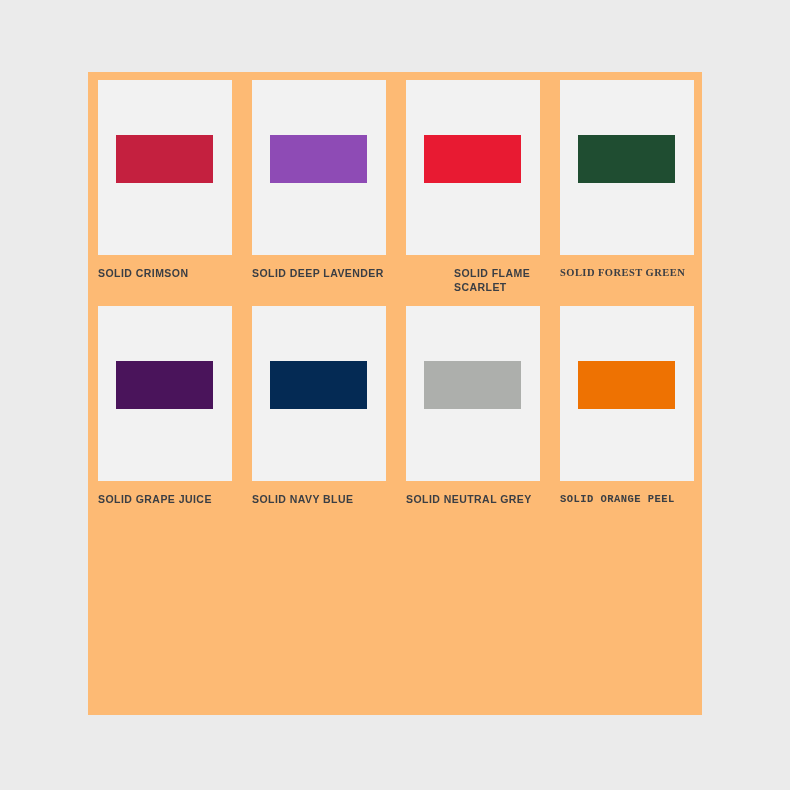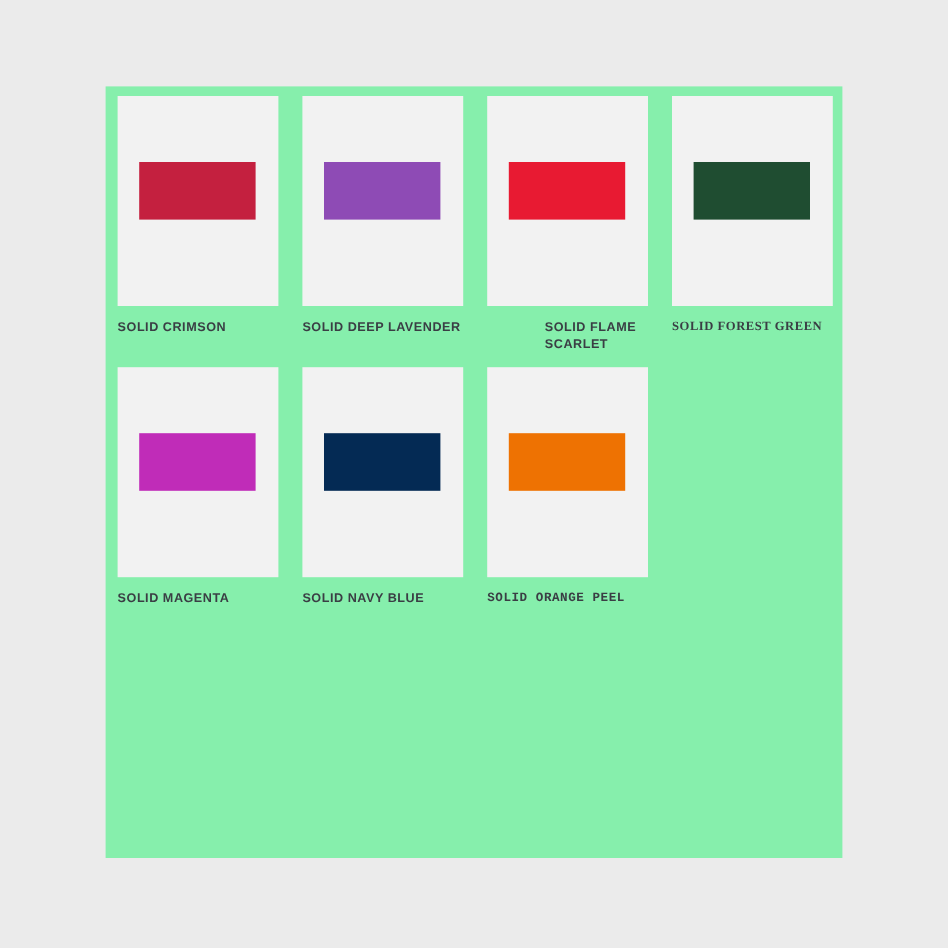"SOLID CRIMSON" div { background: #86efac -> #fdba74 }
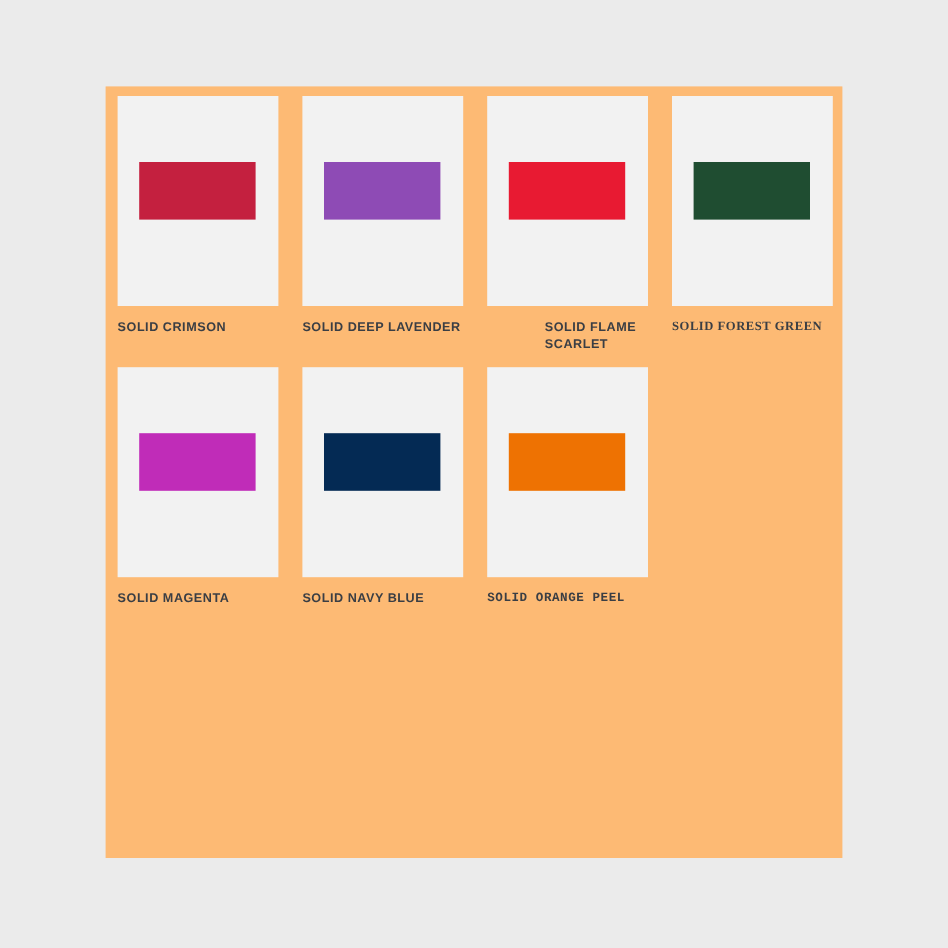"SOLID GRAPE JUICE" div.swatch-cell { html: none -> <div> <div> <div></div> </div> <div>SOLID GRAPE JUICE</div> </div> }
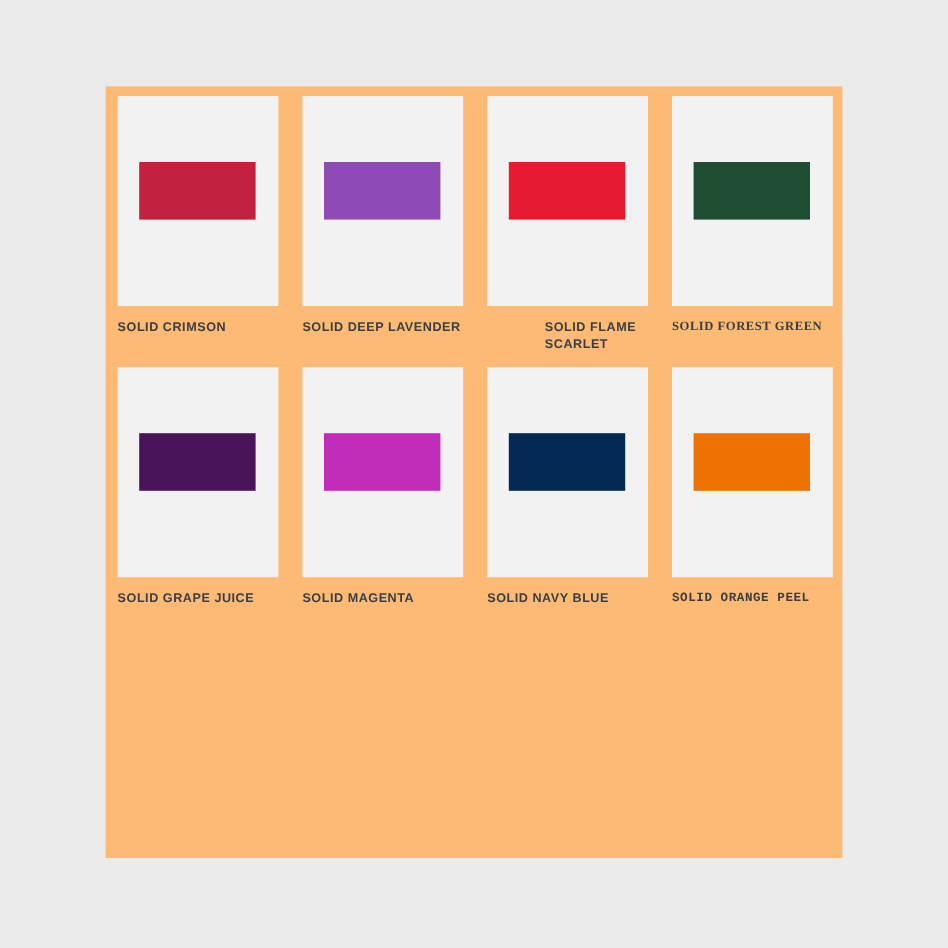"SOLID MAGENTA" div.swatch-cell { html: <div> <div> <div></div> </div> <div>SOLID MAGENTA</div> </div> -> none }
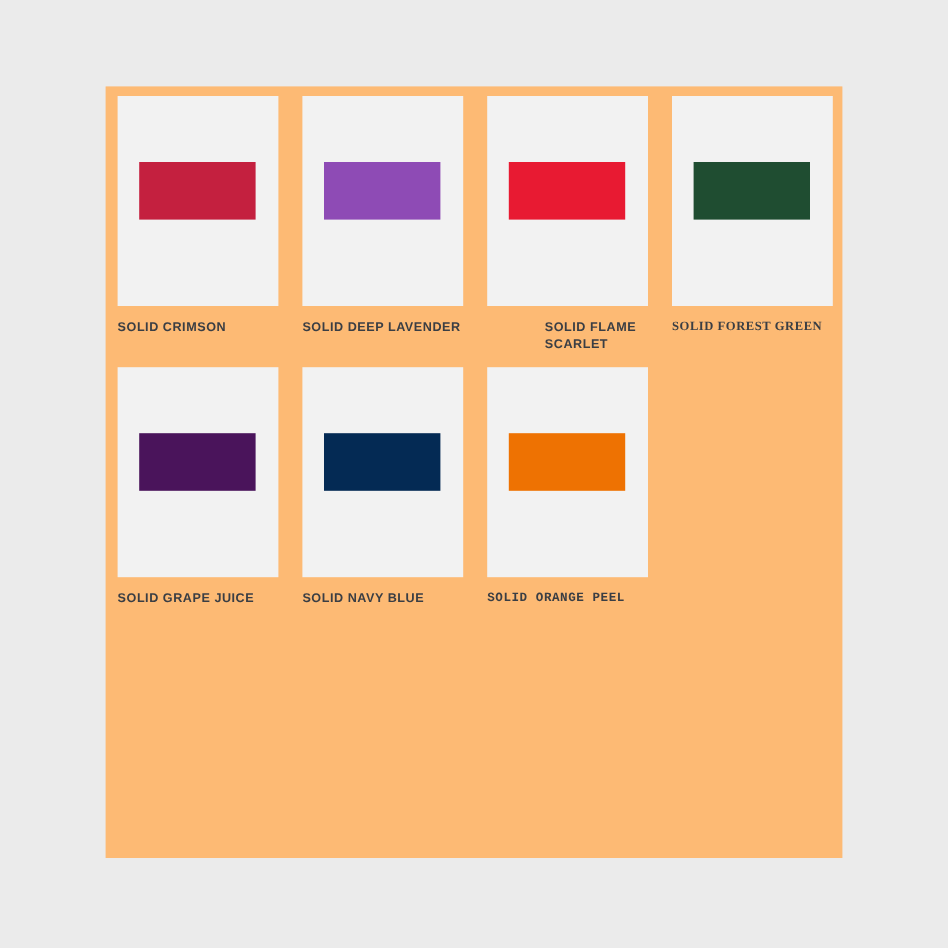"SOLID NEUTRAL GREY" div.swatch-cell { html: none -> <div> <div> <div></div> </div> <div>SOLID NEUTRAL GREY</div> </div> }
